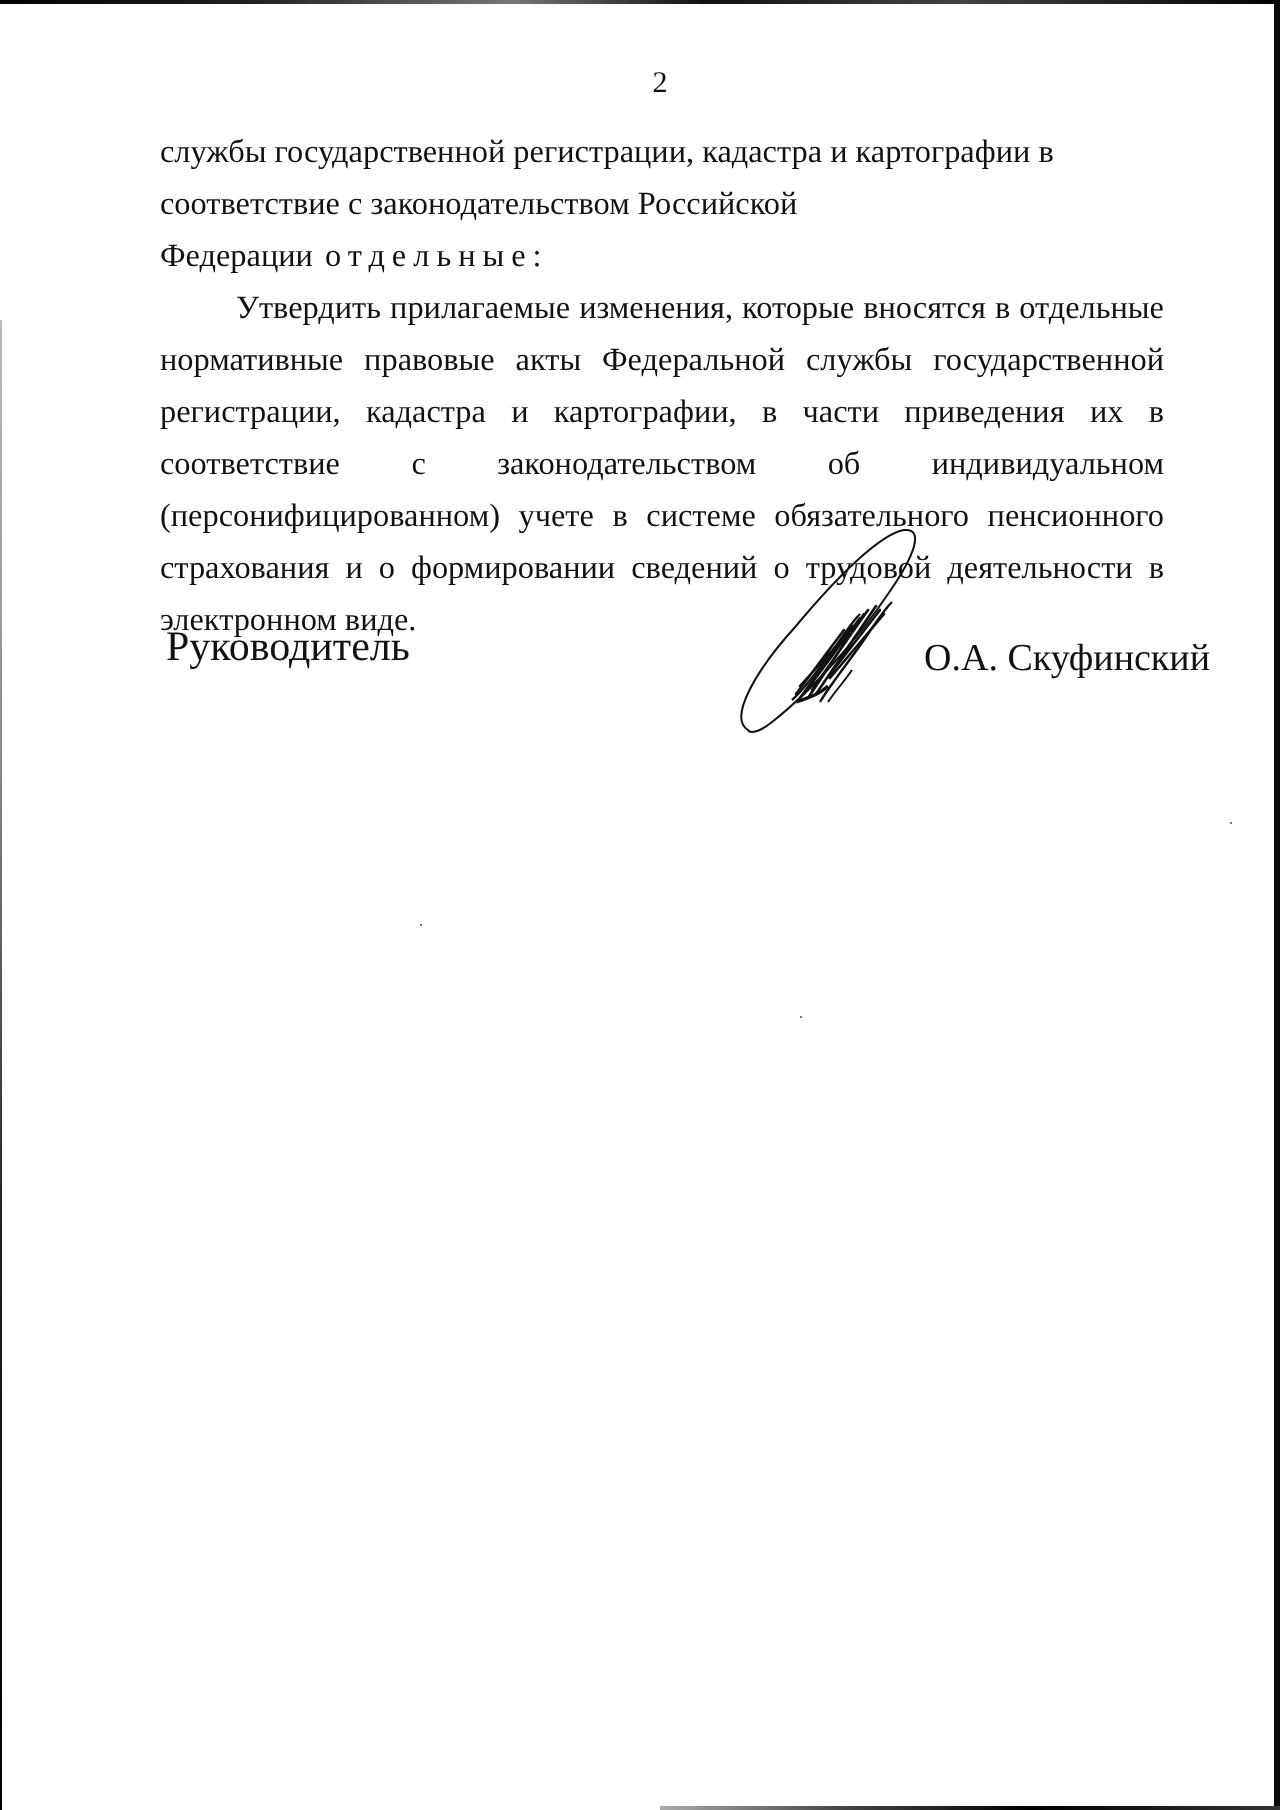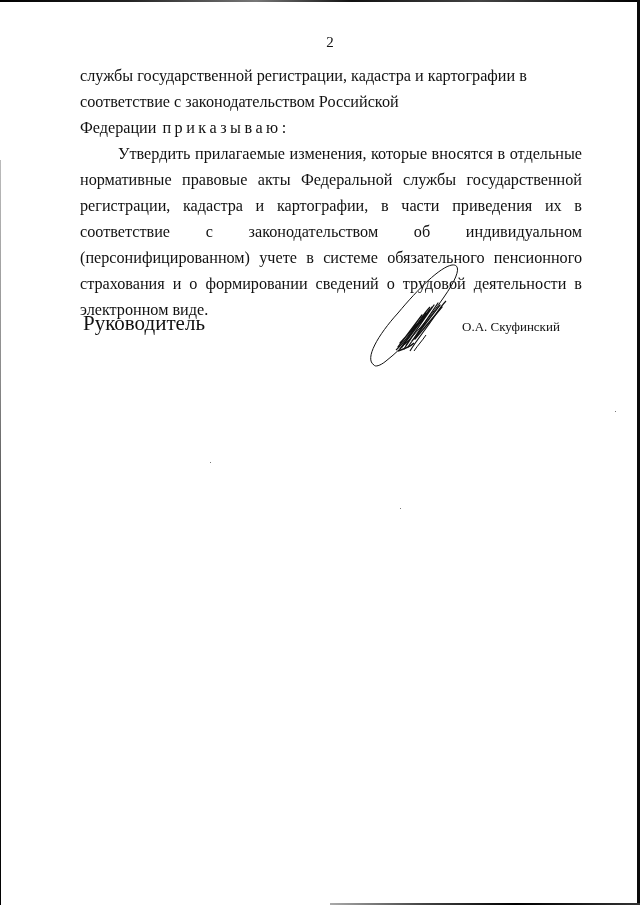"приказываю:" span.spaced { text: приказываю -> отдельные }
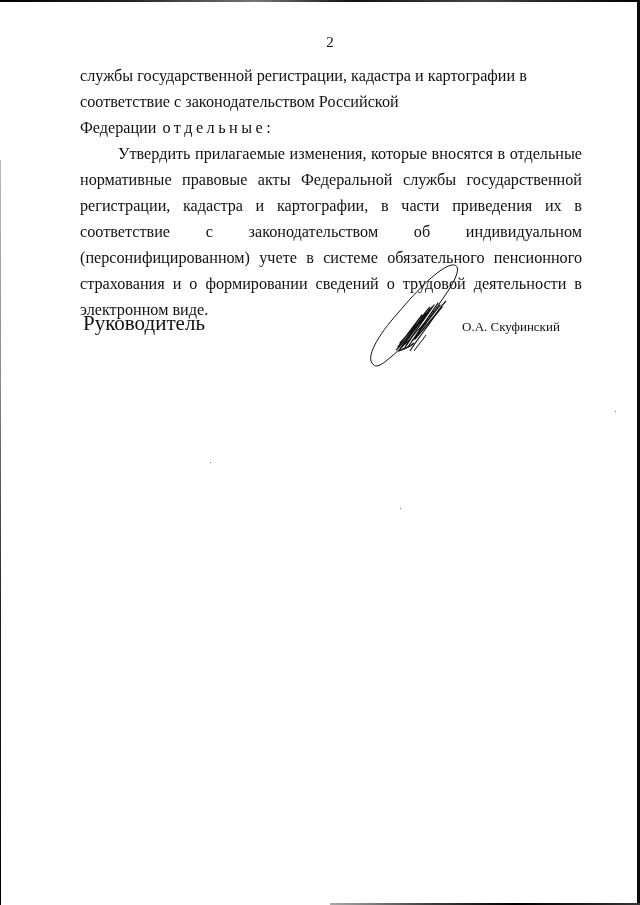"О.А. Скуфинский" .sign-name { font-size: 13px -> 19px }
